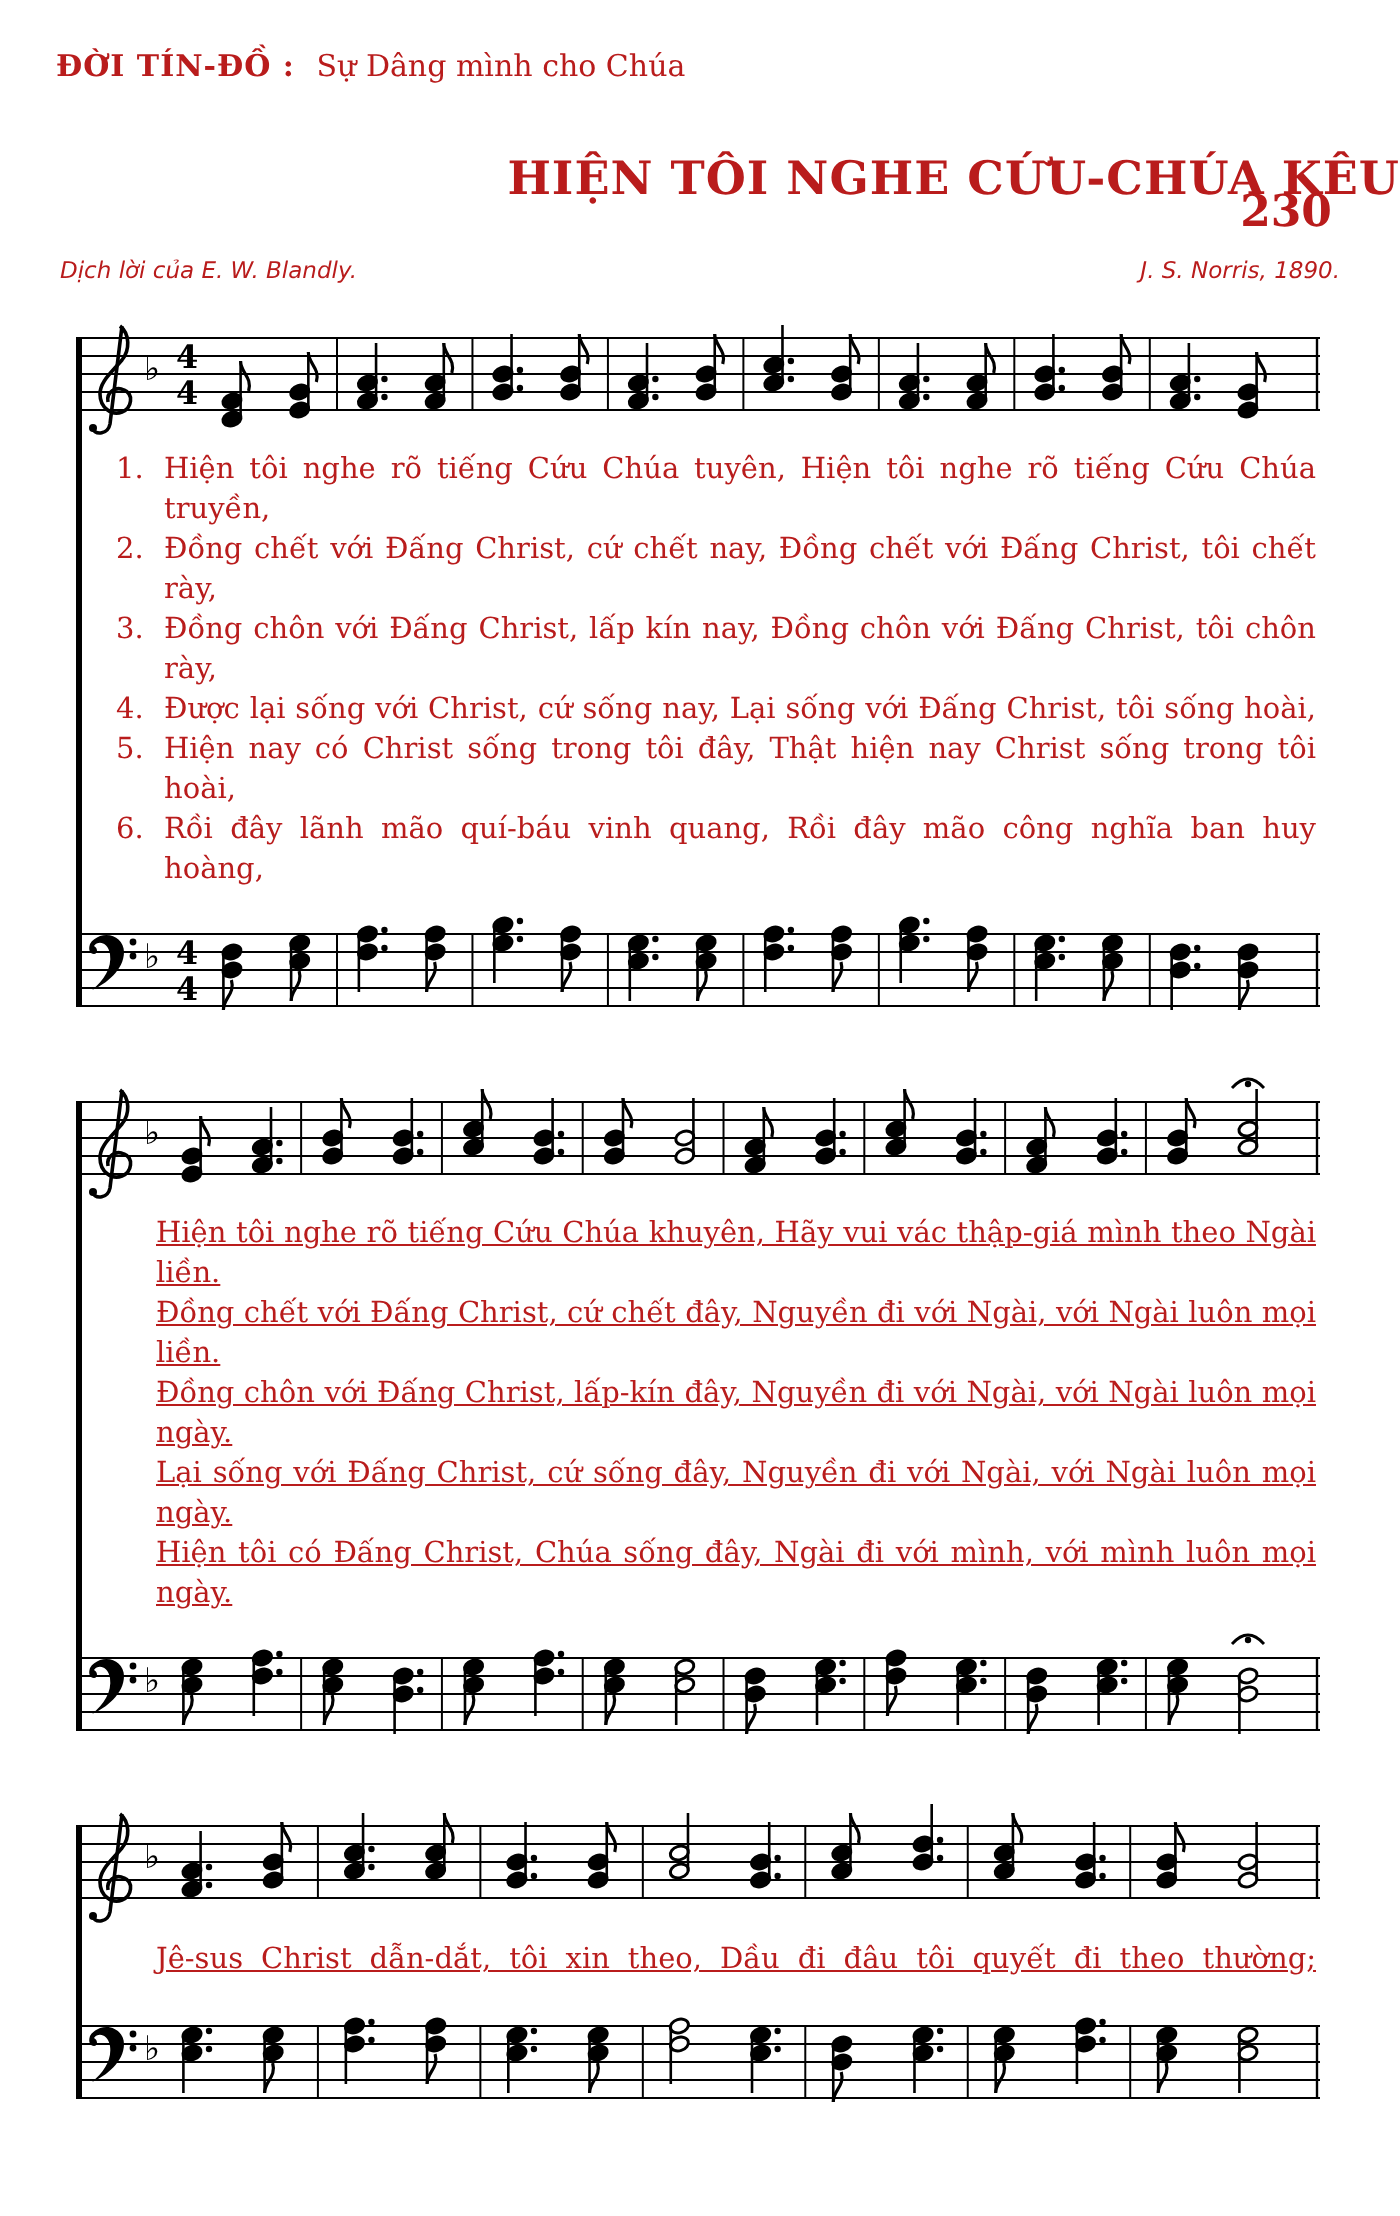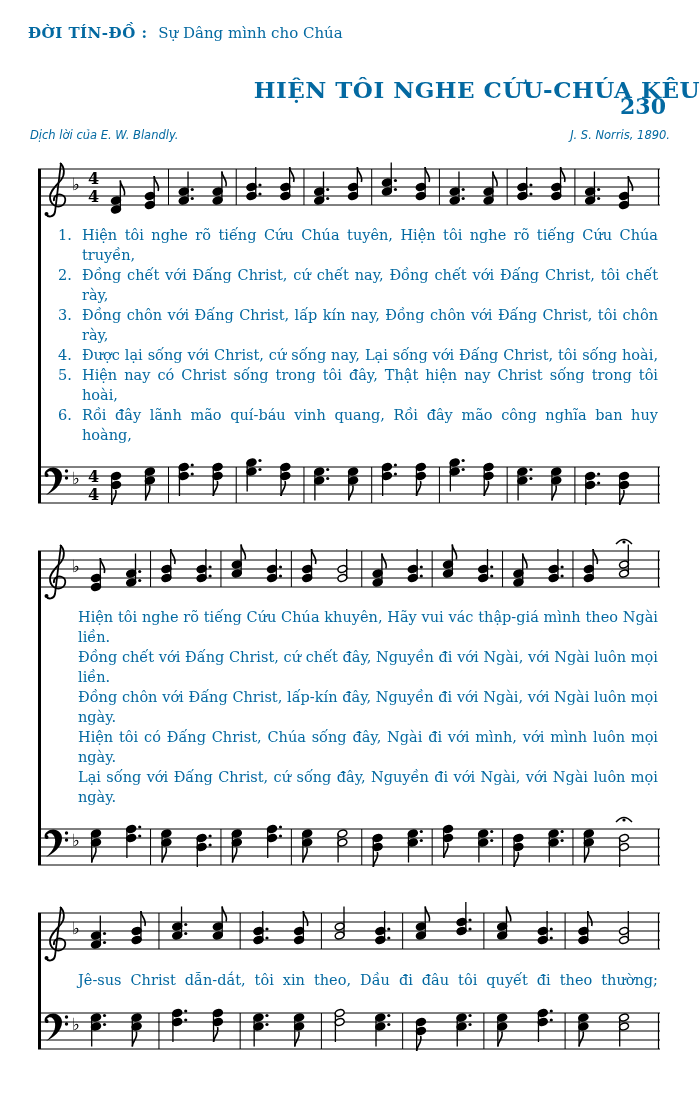"ĐỜI TÍN-ĐỒ : Sự Dâng" .page { color: #0369a1 -> #b91c1c }
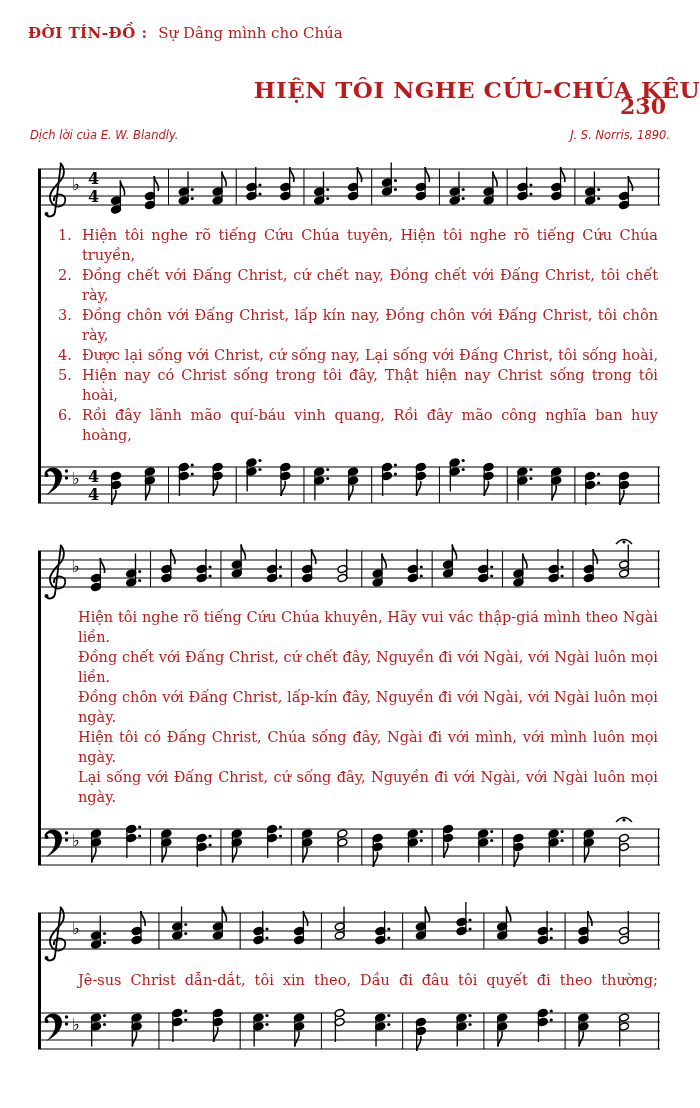"Hiện tôi nghe rõ tiếng Cứu Chúa khuyên," .lyrics.plain { text-decoration: none -> underline }
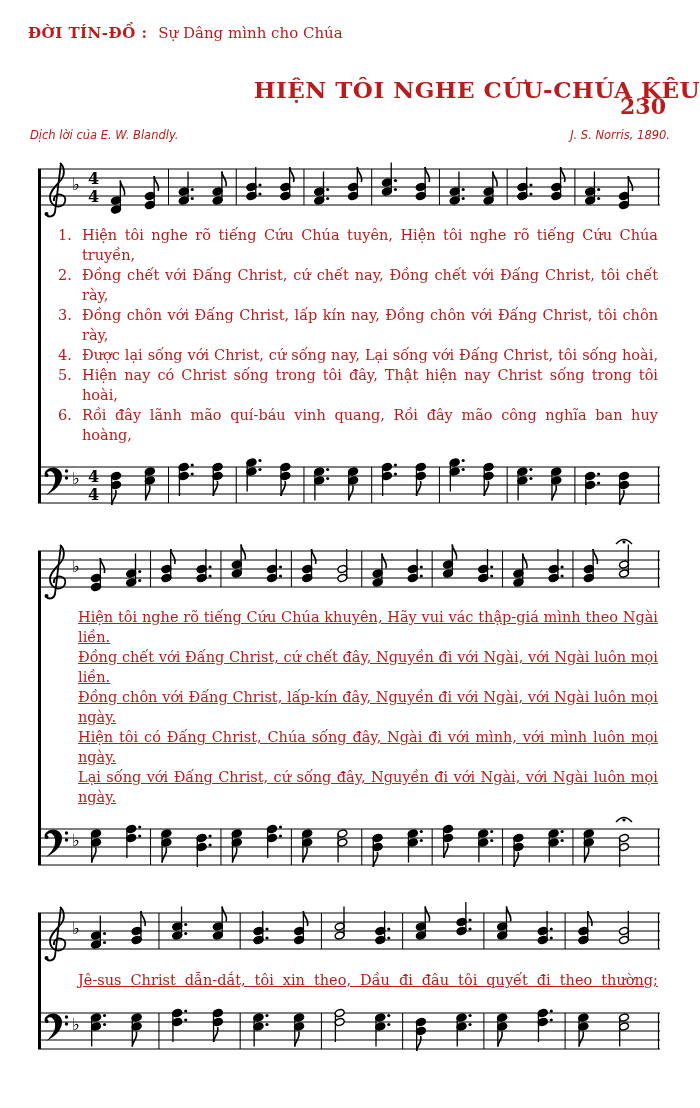"Hiện tôi có Đấng Christ," div.lyr { order: before "Lại sống với Đấng Christ," -> after "Lại sống với Đấng Christ," }
